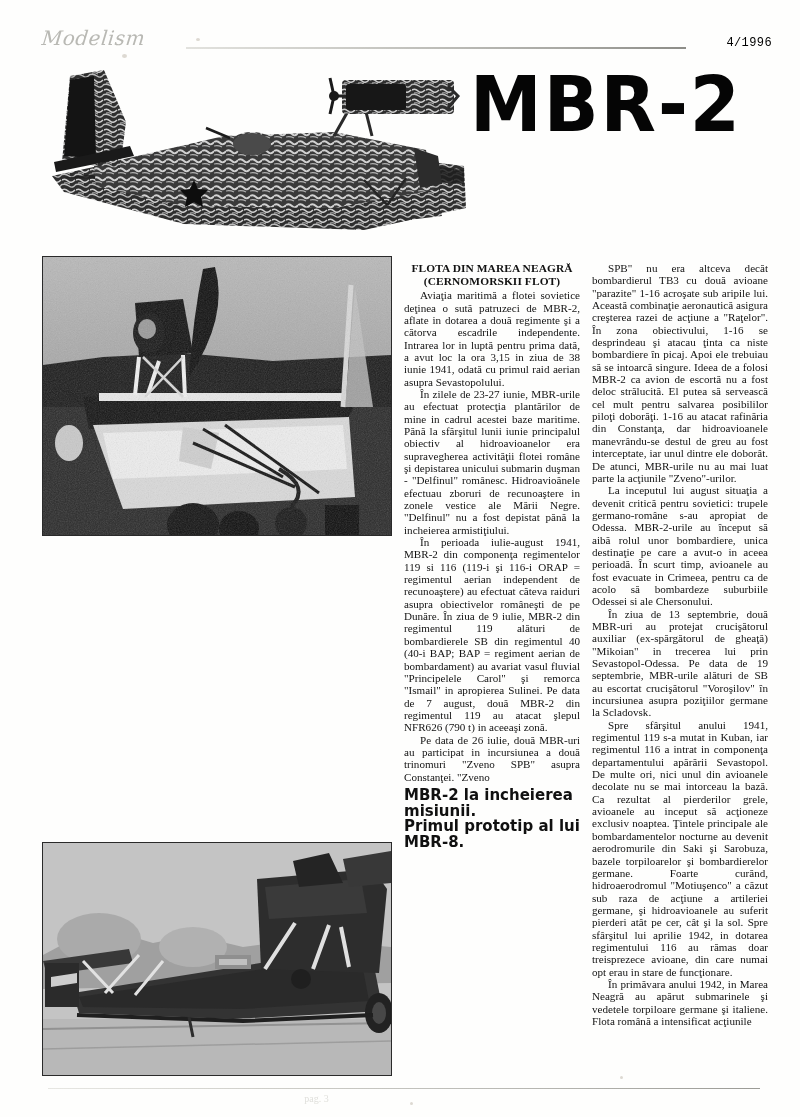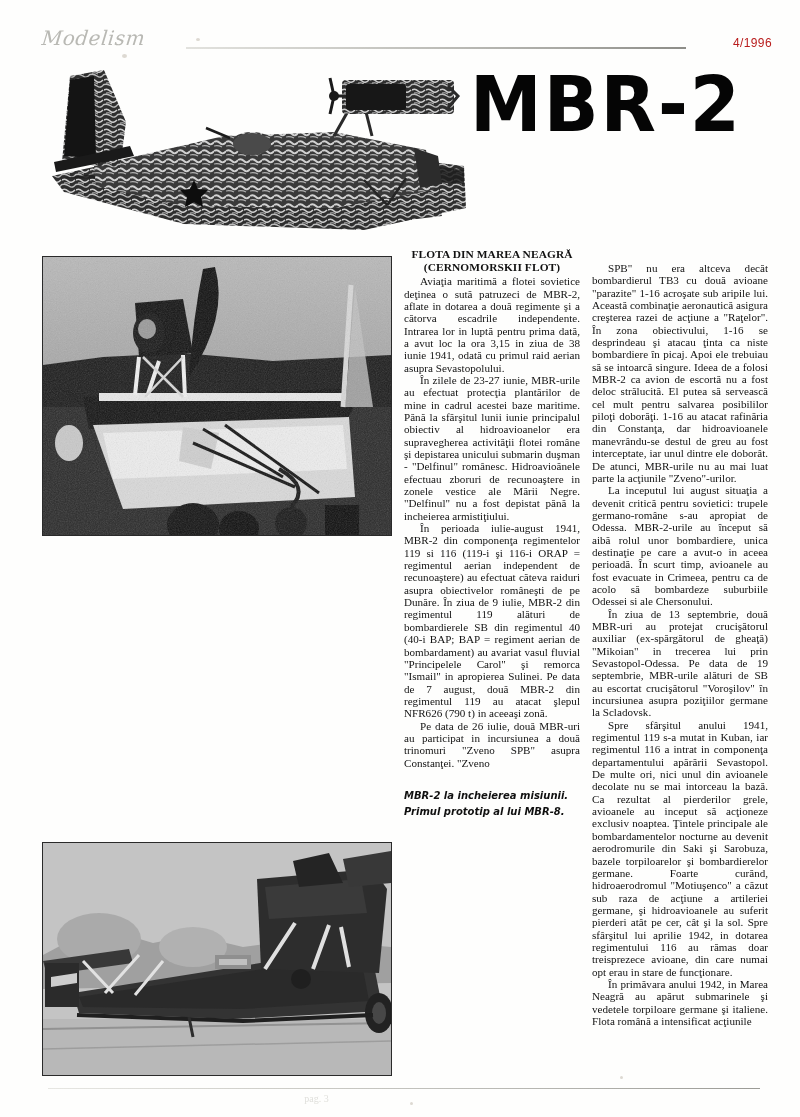"4/1996" .masthead-issue { color: #b91c1c -> #000000; font-family: Liberation Sans, sans-serif -> Liberation Mono, monospace }
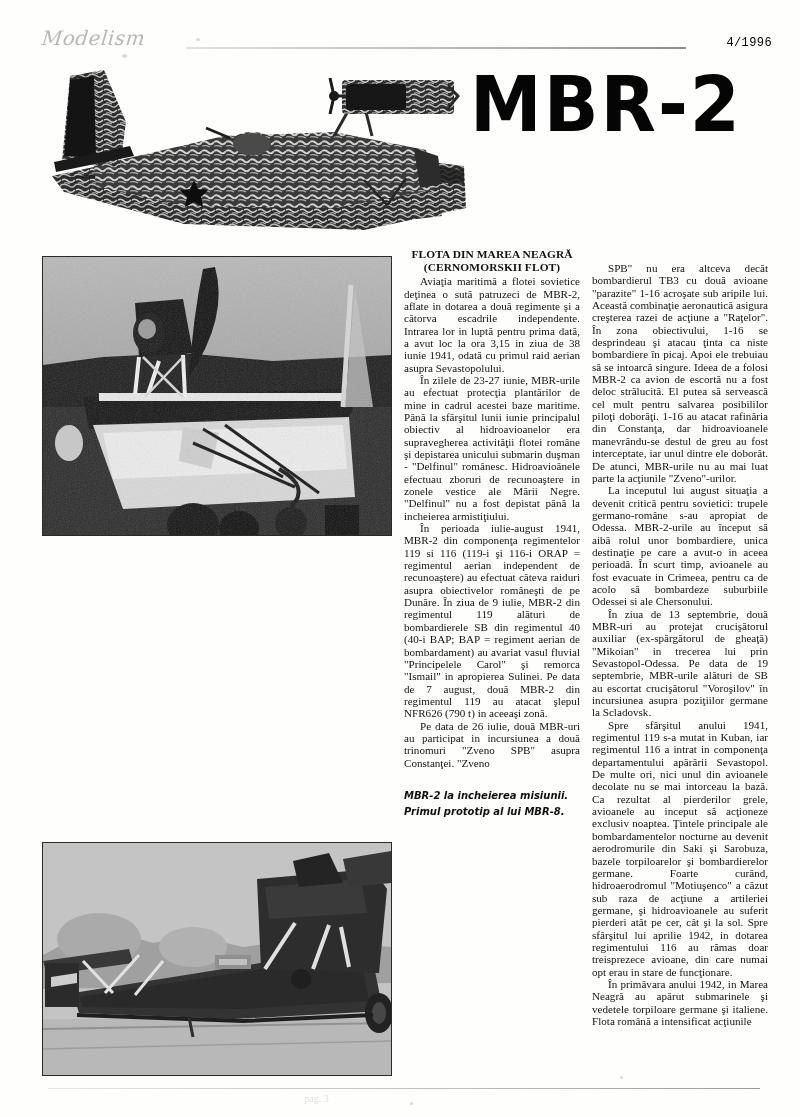"FLOTA DIN MAREA NEAGRĂ" #col-1 { top: 248px -> 262px }
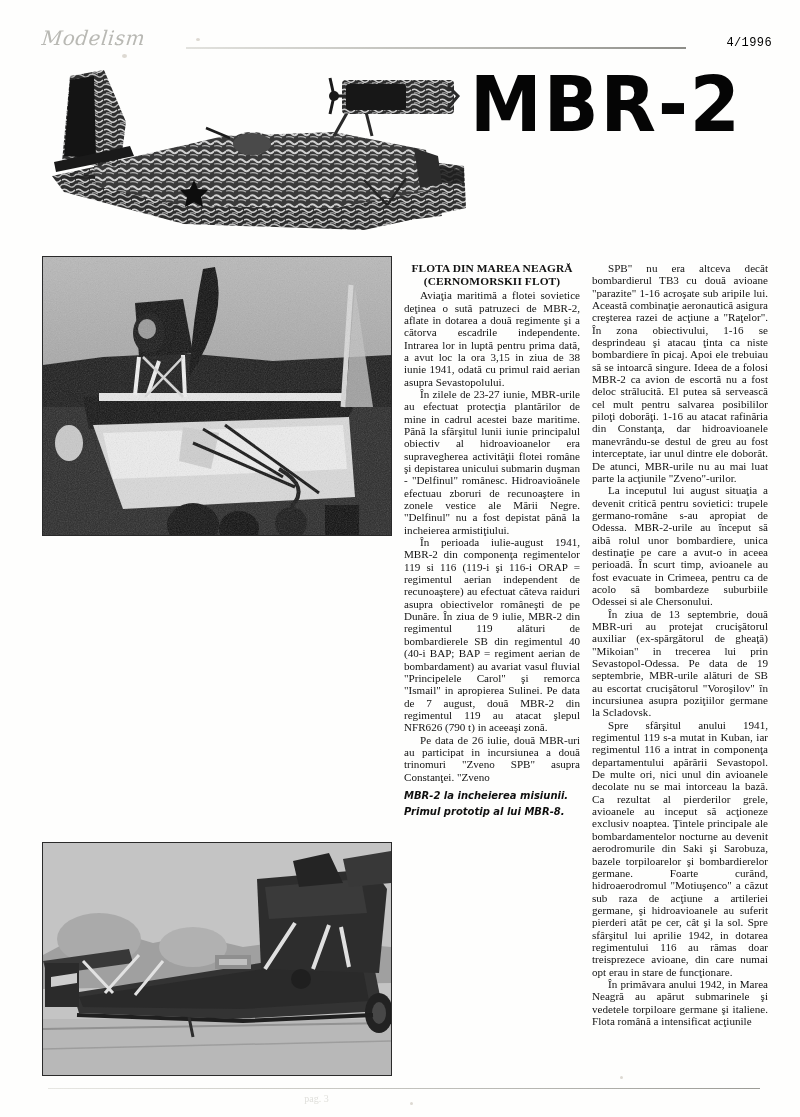"MBR-2 la incheierea misiunii." .captions { font-size: 10px -> 15px; font-style: italic -> none }
